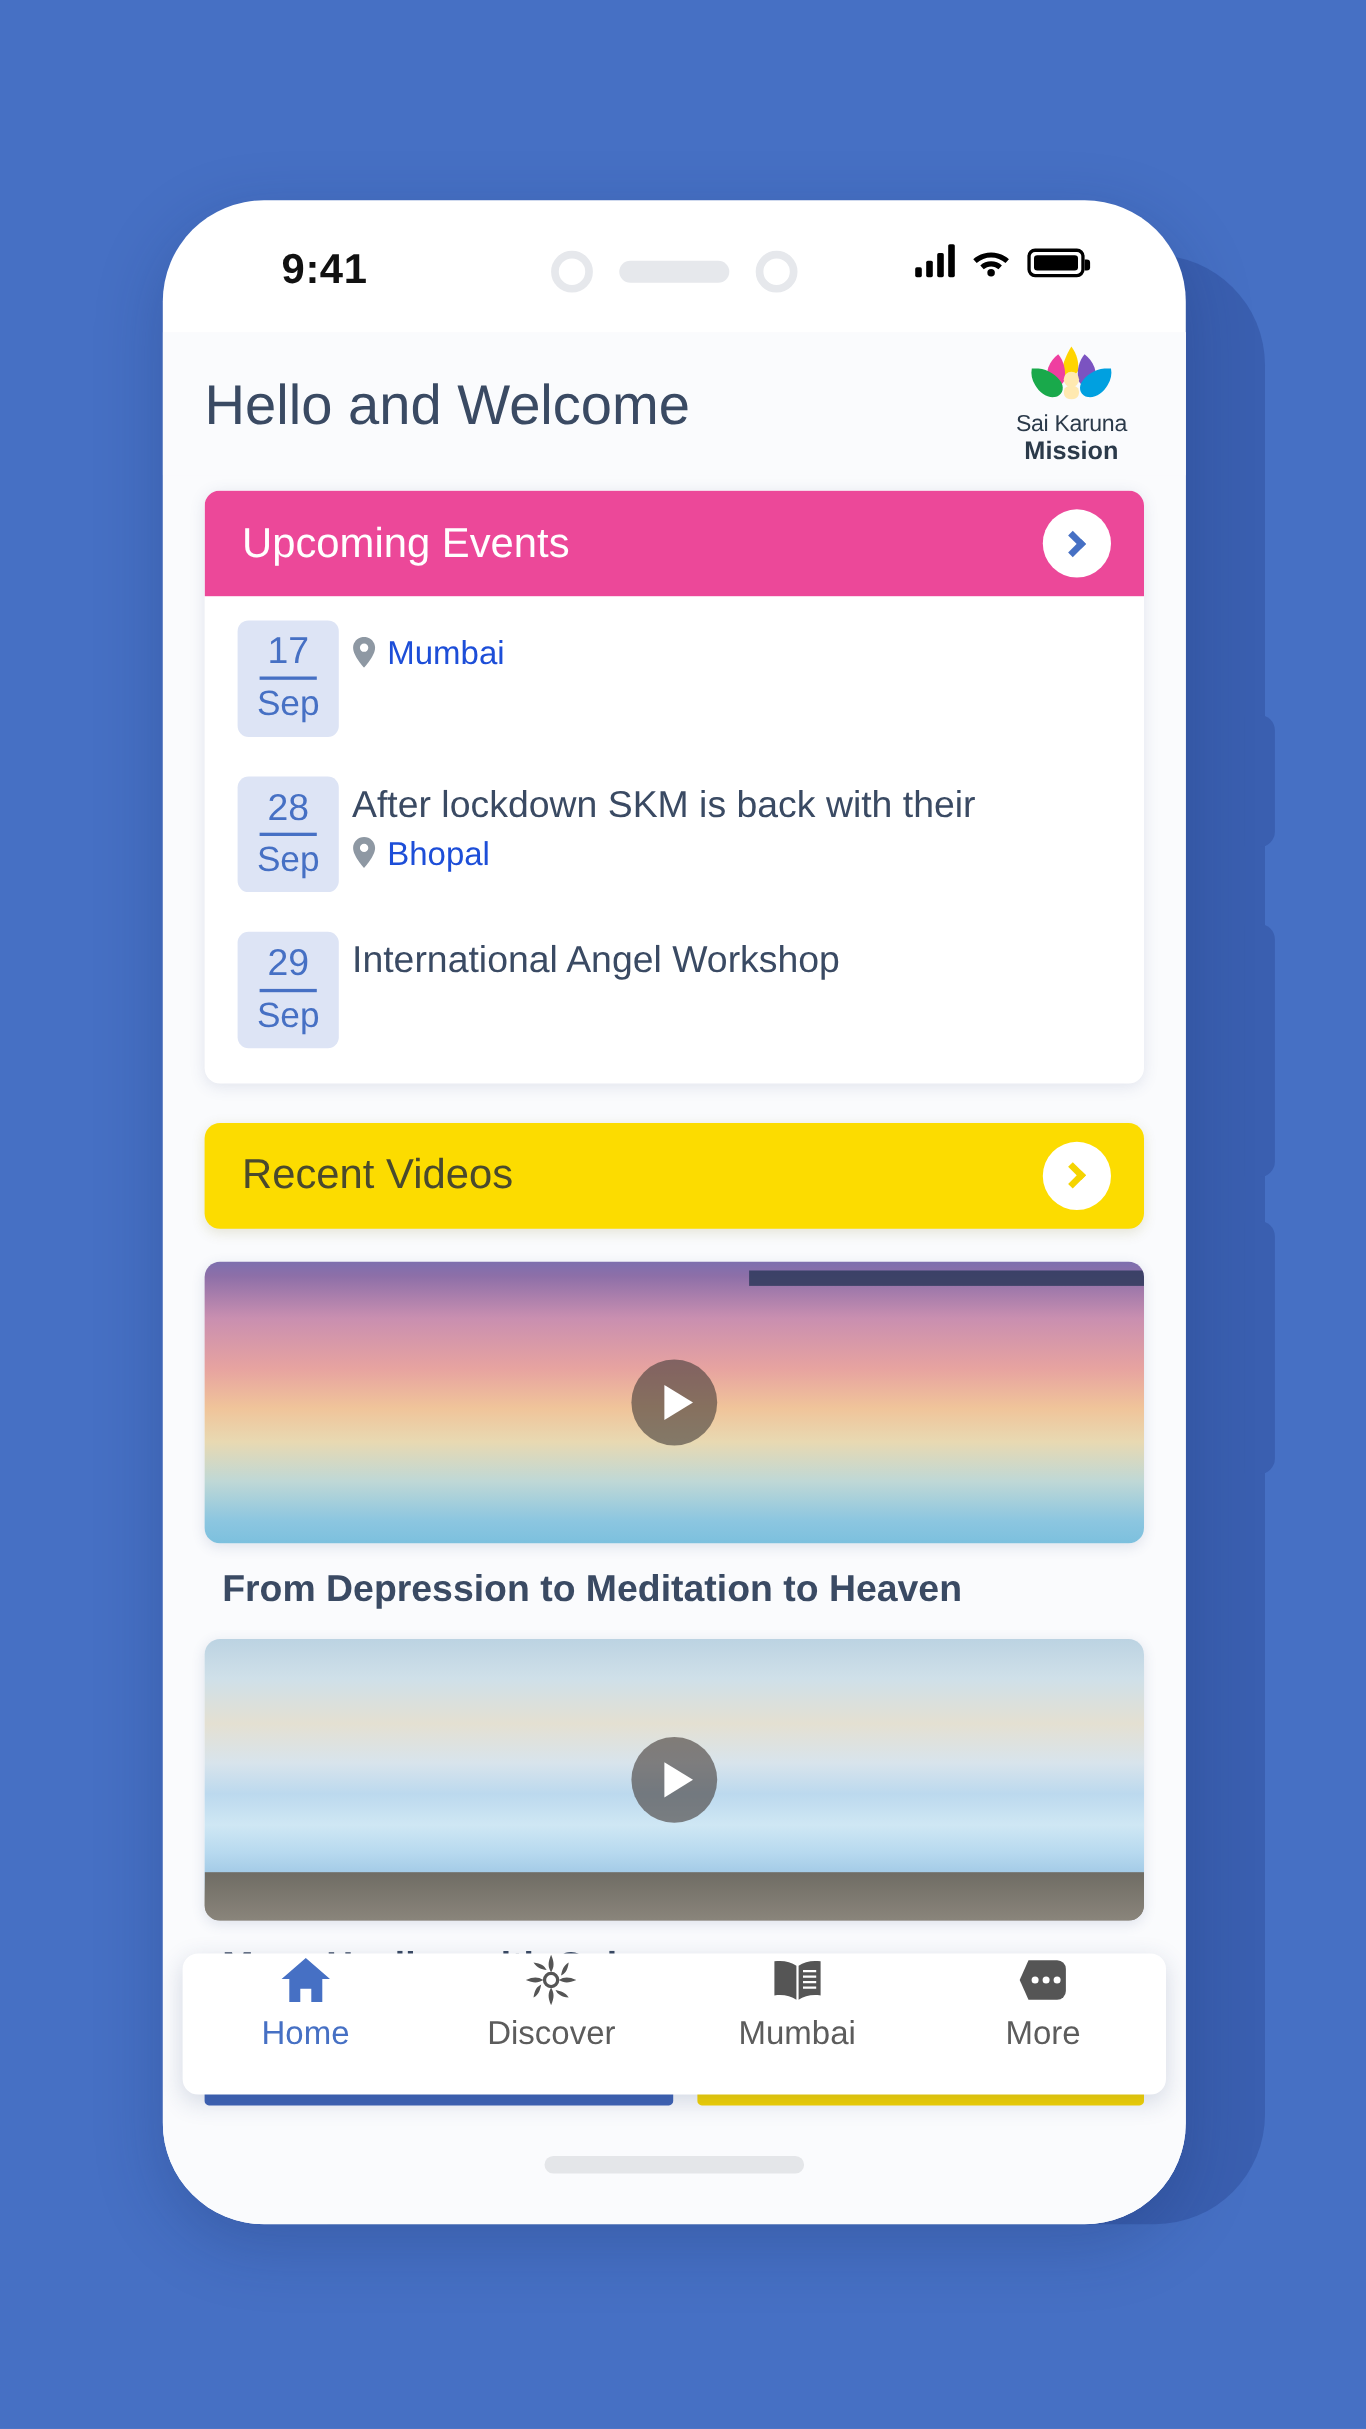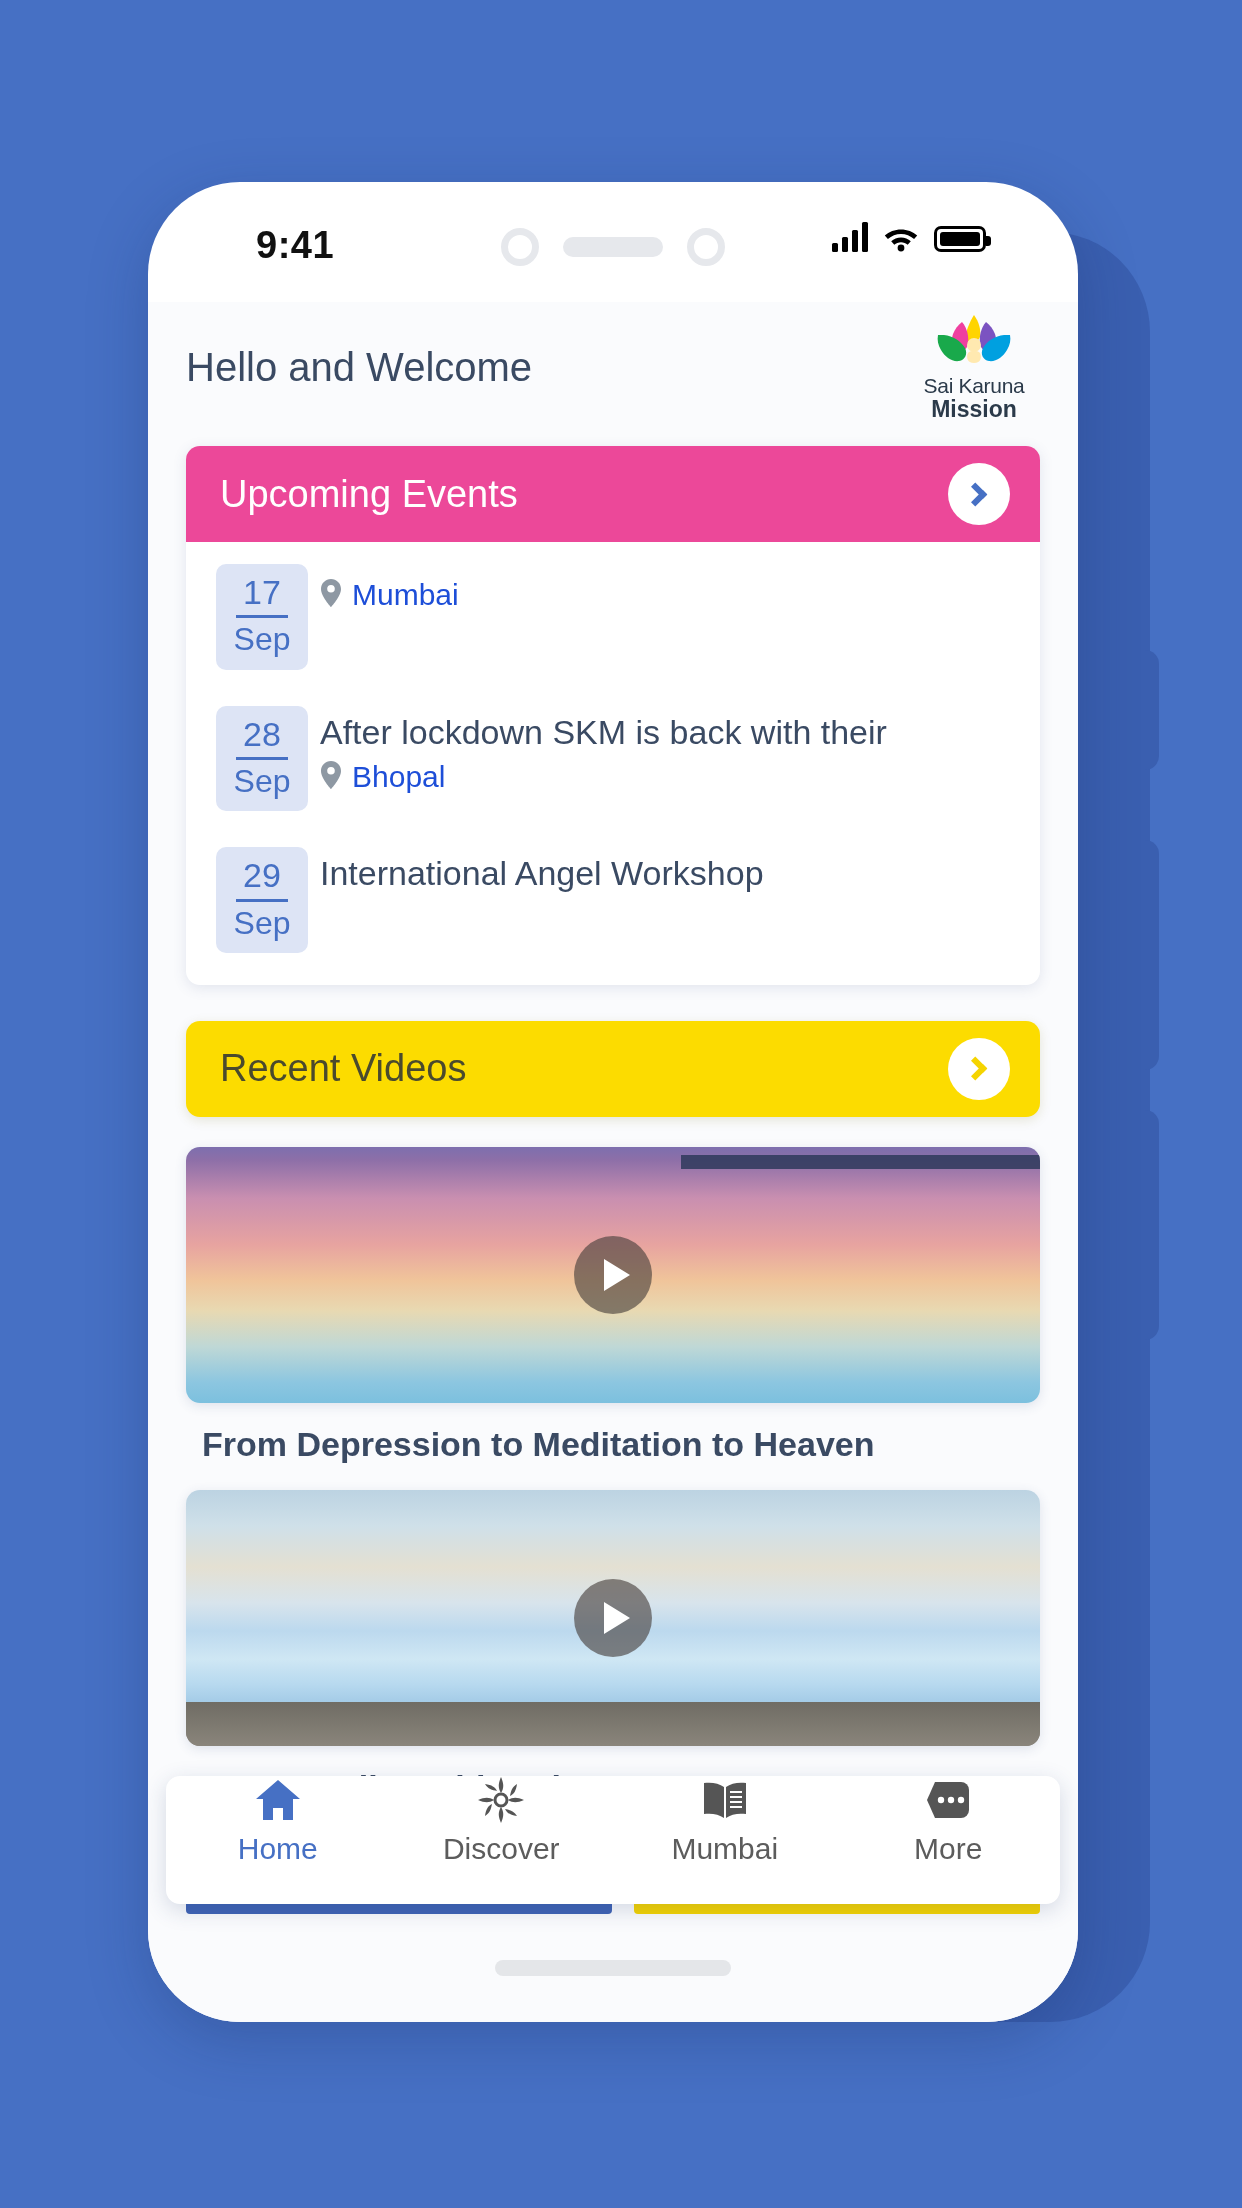"Hello and Welcome" .greeting { font-size: 40px -> 51px }
